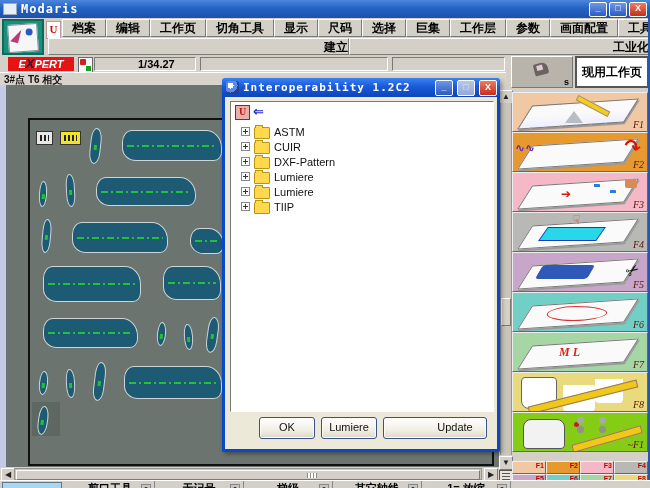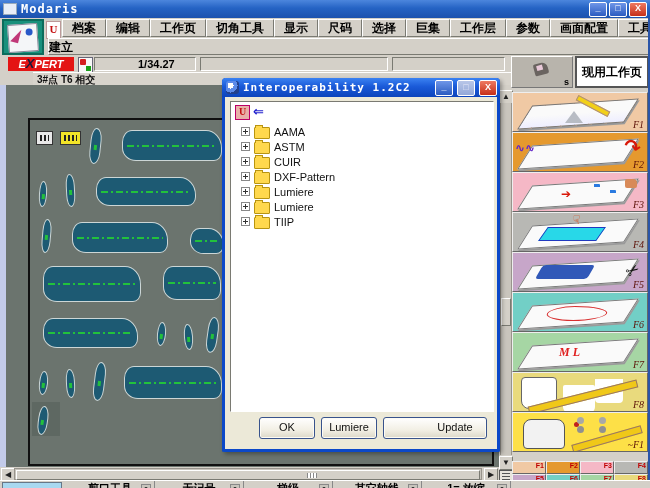"建立" .group-btn { text-align: left -> right }
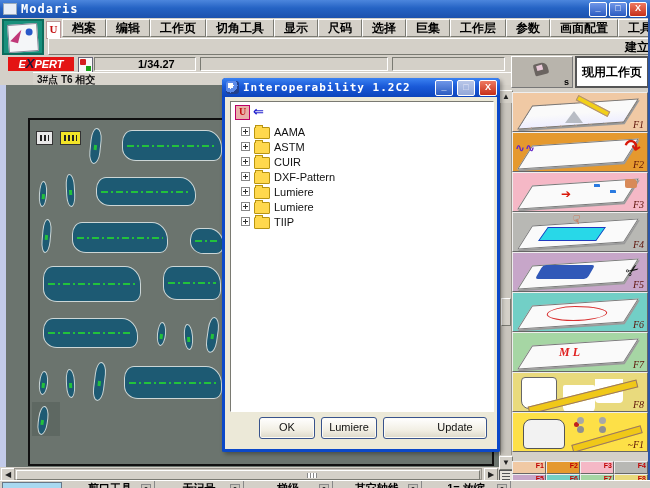"工业化" span.group-btn { html: none -> <span>工业化</span> }
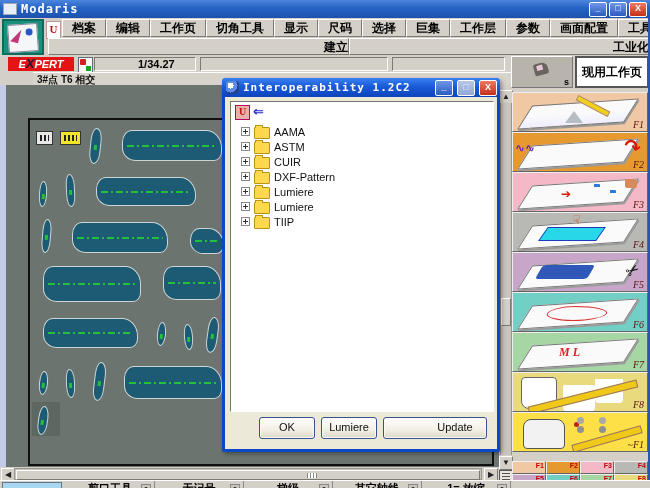"3#点 T6 相交" #statusrow { margin-left: 33px -> none }
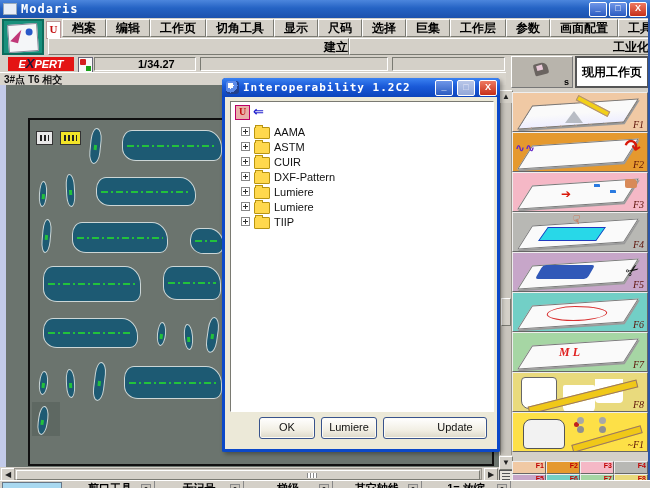"AAMA" div.trow { html: <div> <span></span> <span></span> <span>AAMA</span> </div> -> none }
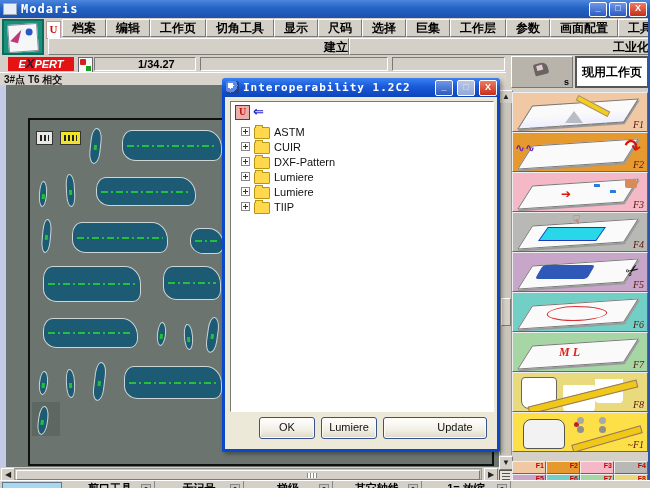"~F1" div.tile { background: #fde047 -> #84cc16 }
